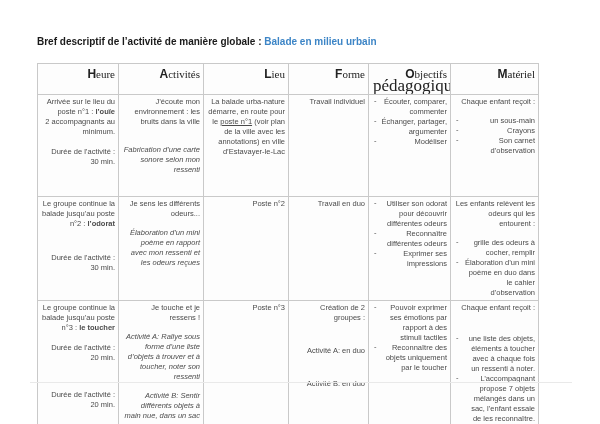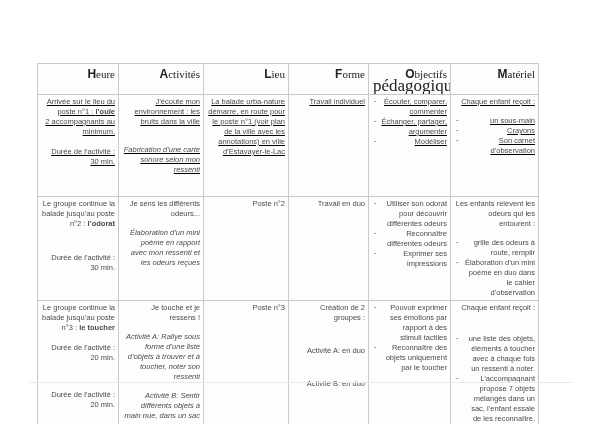"Bref descriptif de l’activité de" div.doc-title { html: none -> <div> <span>Bref descriptif de l’activité de manière globale : </span><span>Balade en milieu urbain</span> </div> }
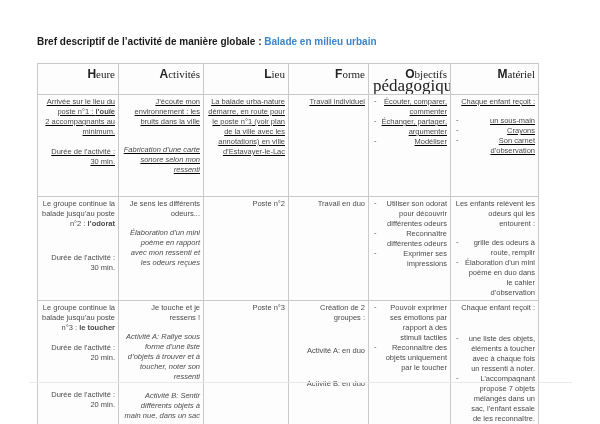"Arrivée sur le lieu du" tbody tr.r1 { text-decoration: underline -> none }
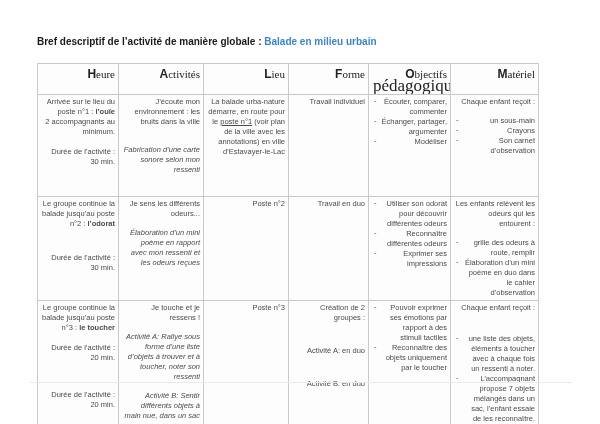"grille des odeurs à route," span { text: route -> cocher }
